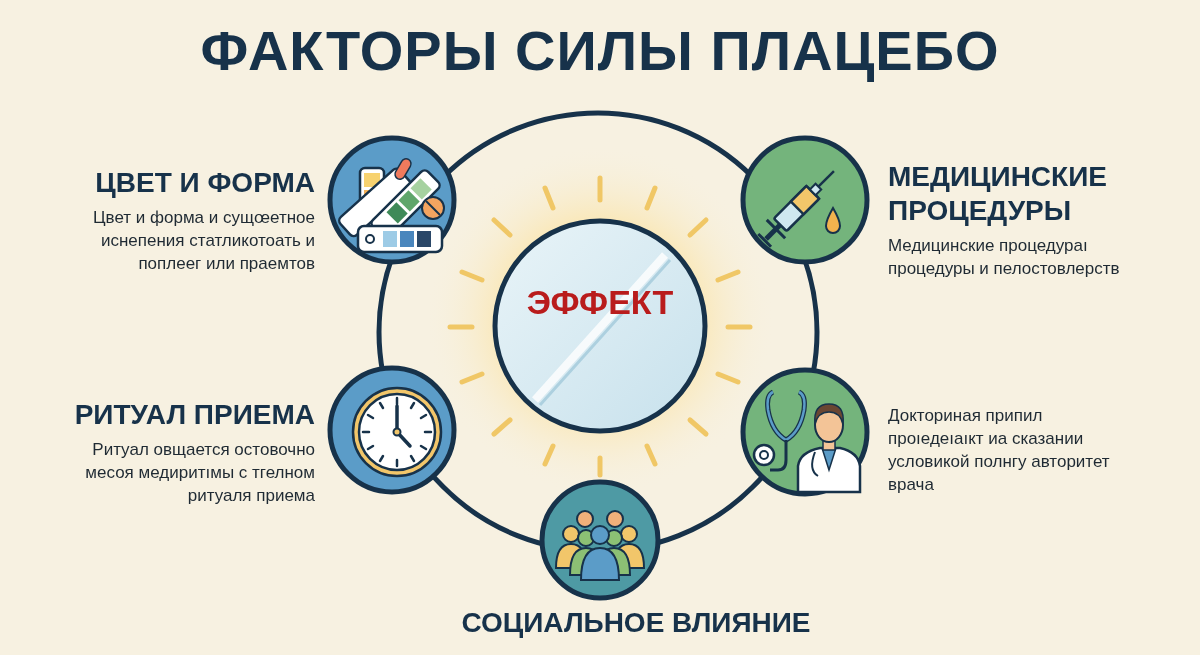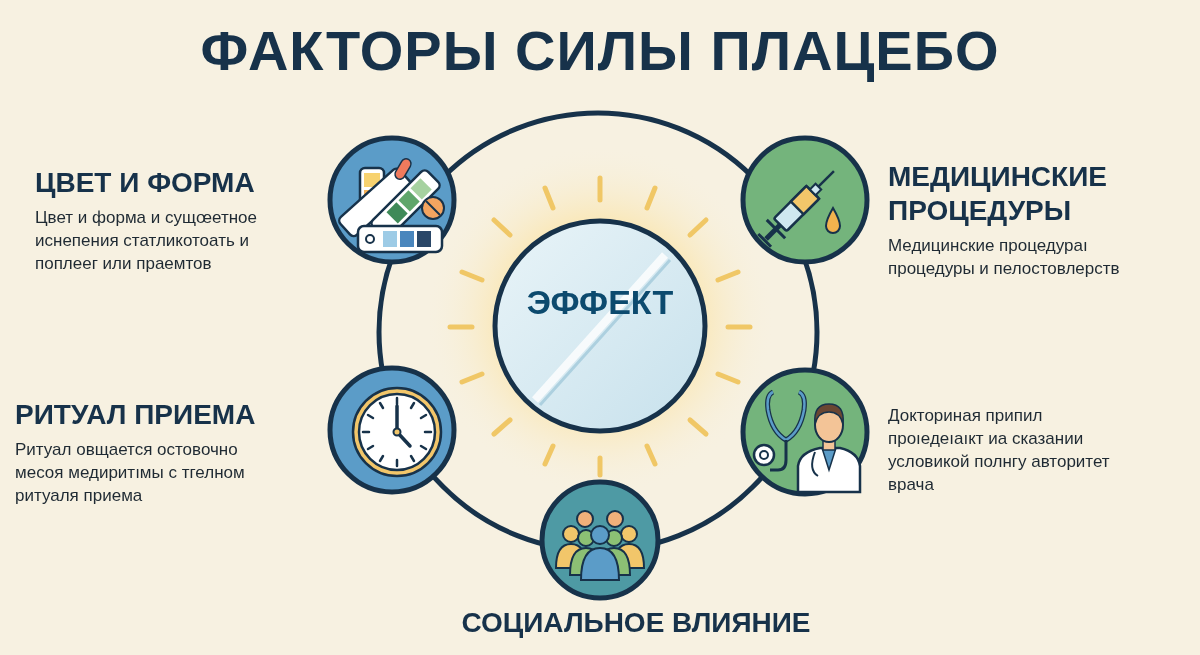"ЦВЕТ И ФОРМА" .left { text-align: none -> right }
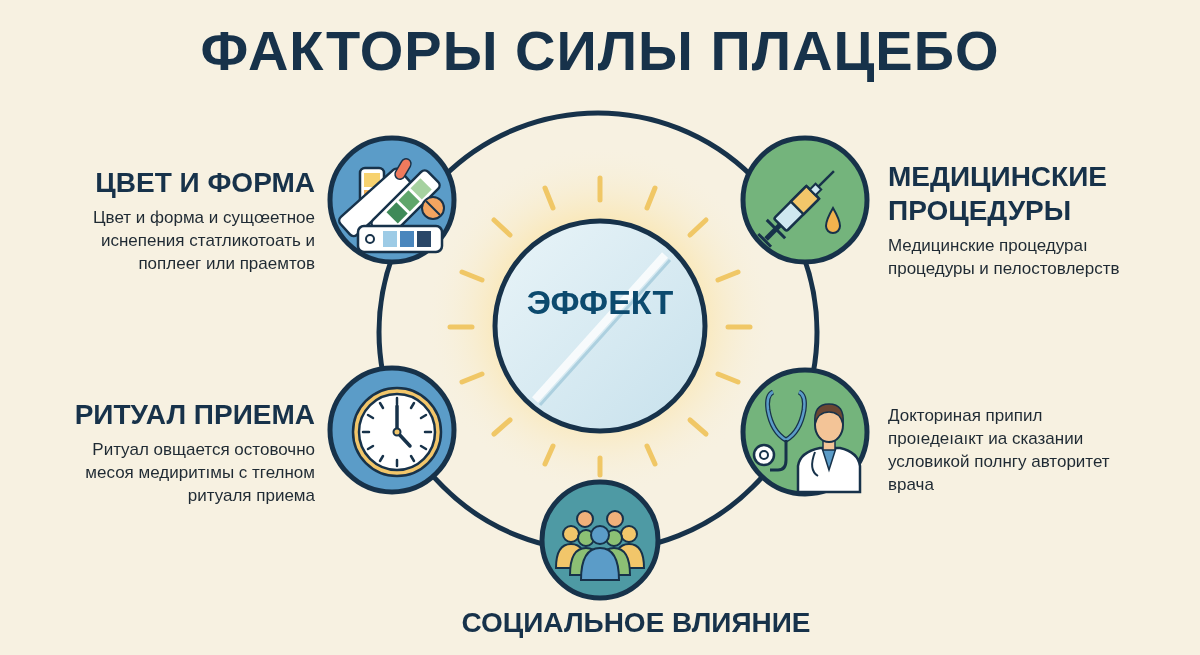"ЭФФЕКТ" .center-text { color: #0c4a6e -> #b91c1c }
